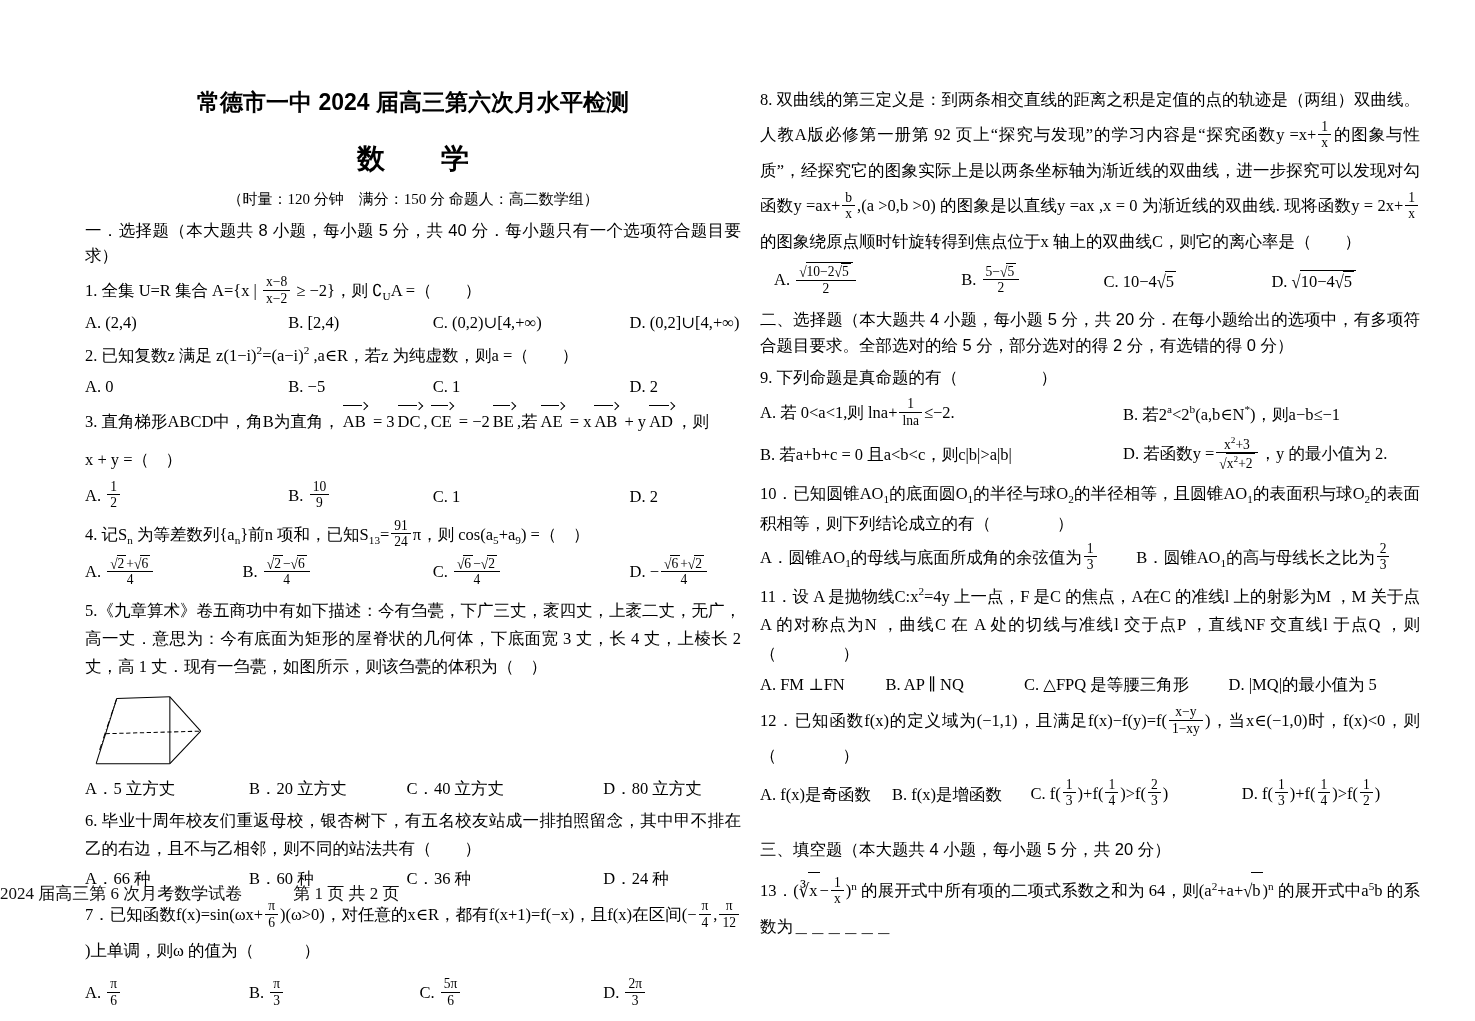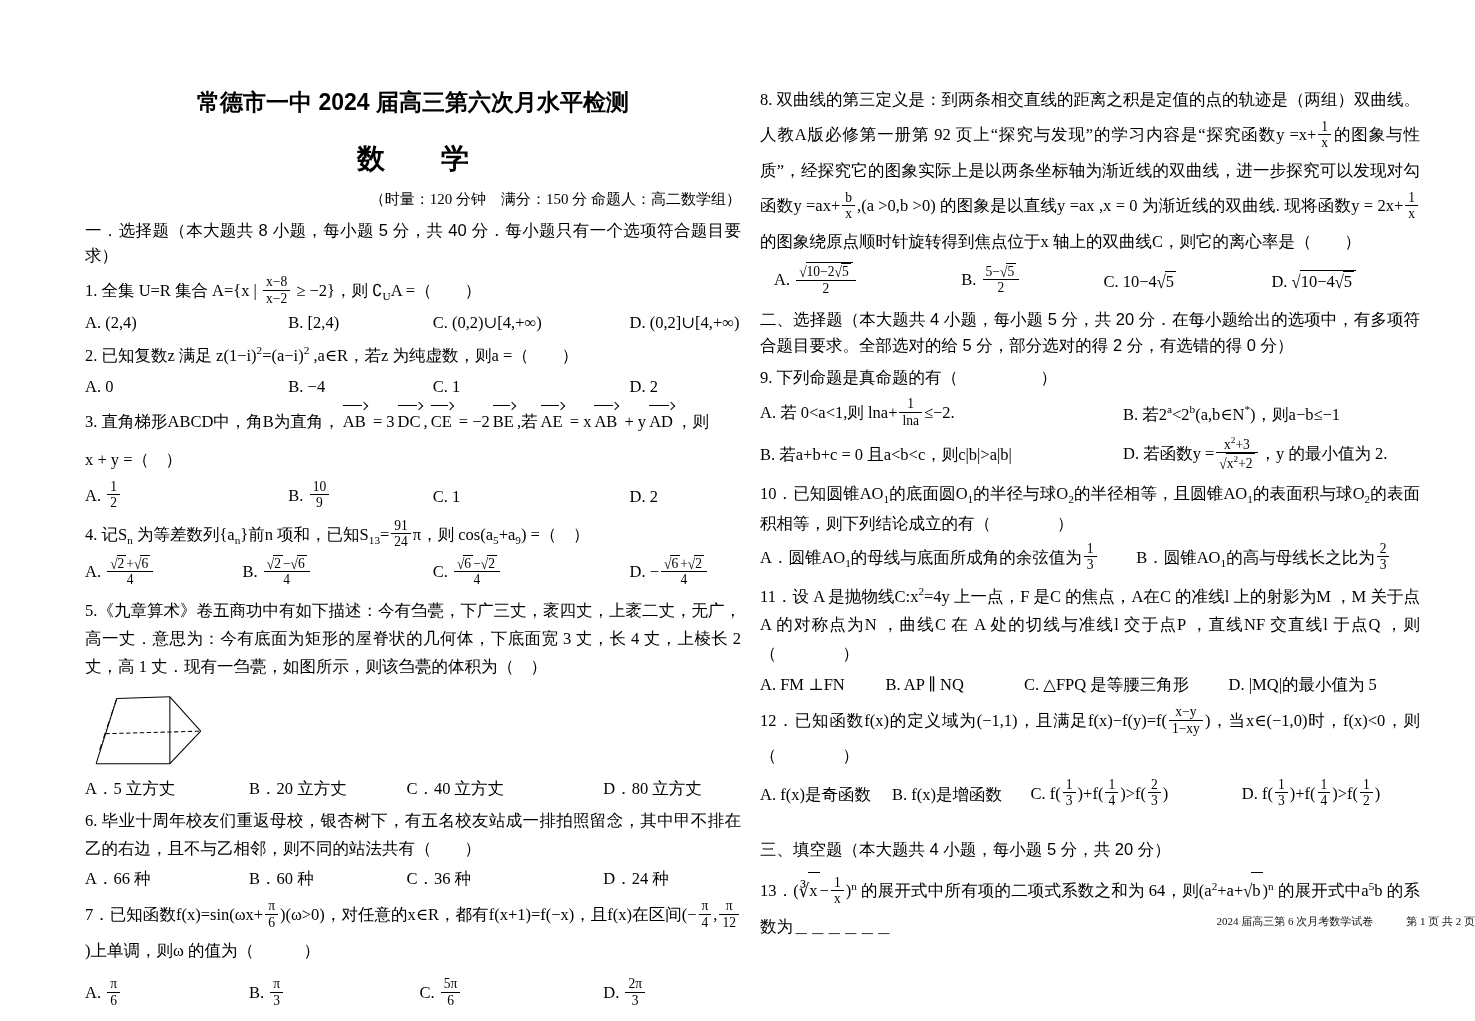"（时量：120 分钟 满分：150 分 命题人：高二数学组）" .meta { text-align: right -> center }
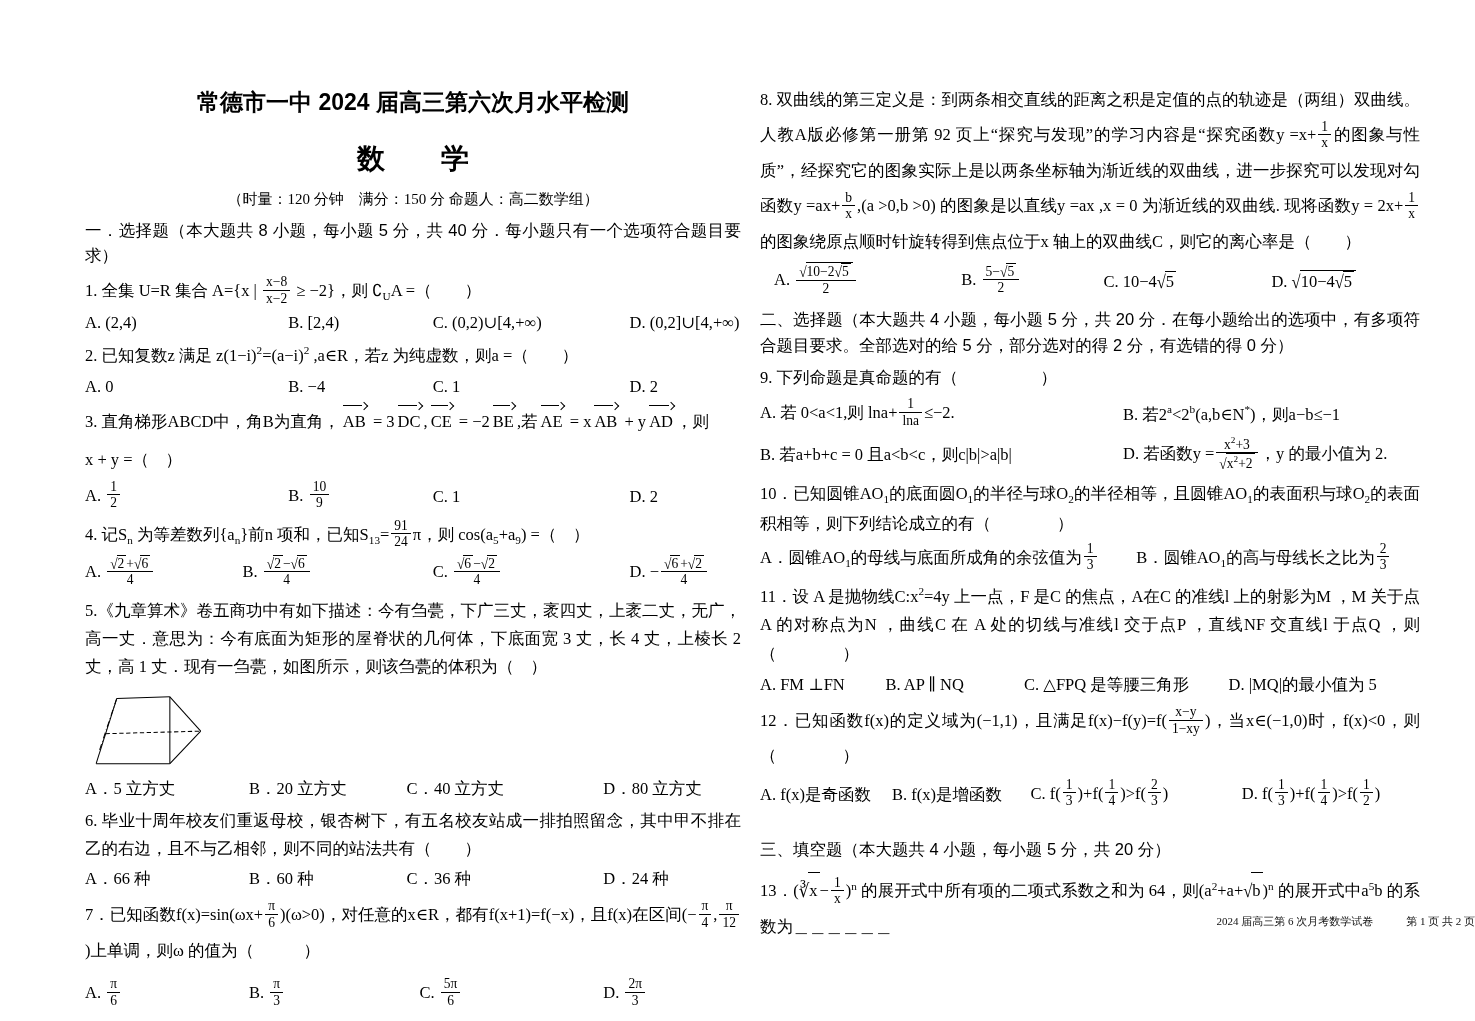"B. −4" span { text: 4 -> 5 }
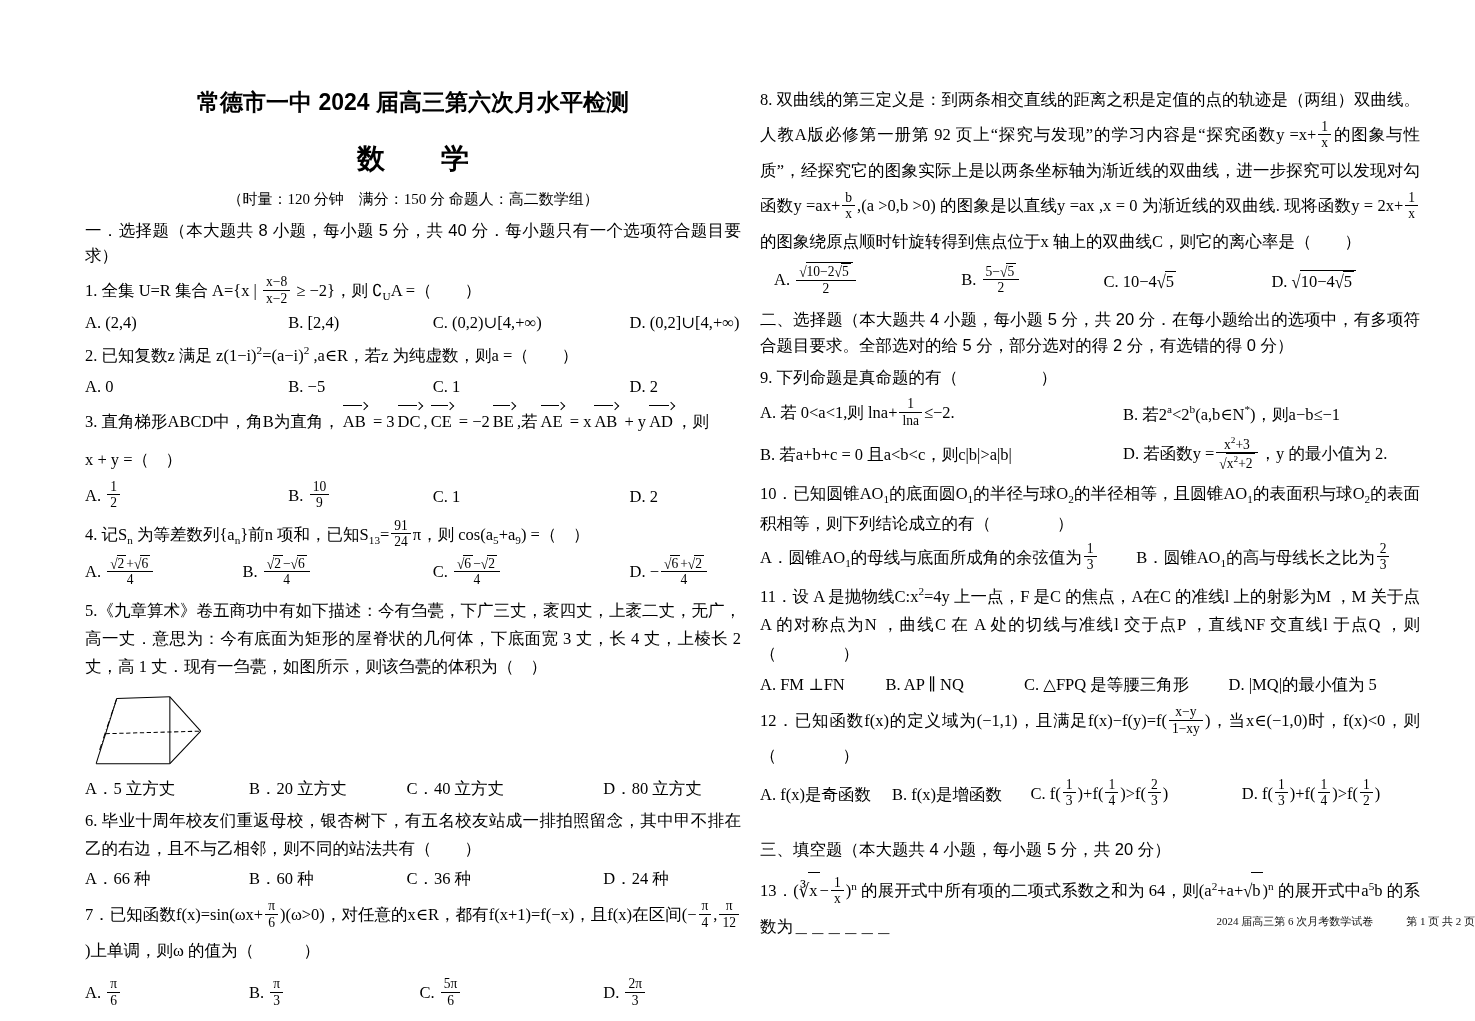"2024 届高三第 6 次月考数学试卷 第" .footer { bottom: 92px -> 116px; font-size: 11px -> 17px; text-align: right -> left }
